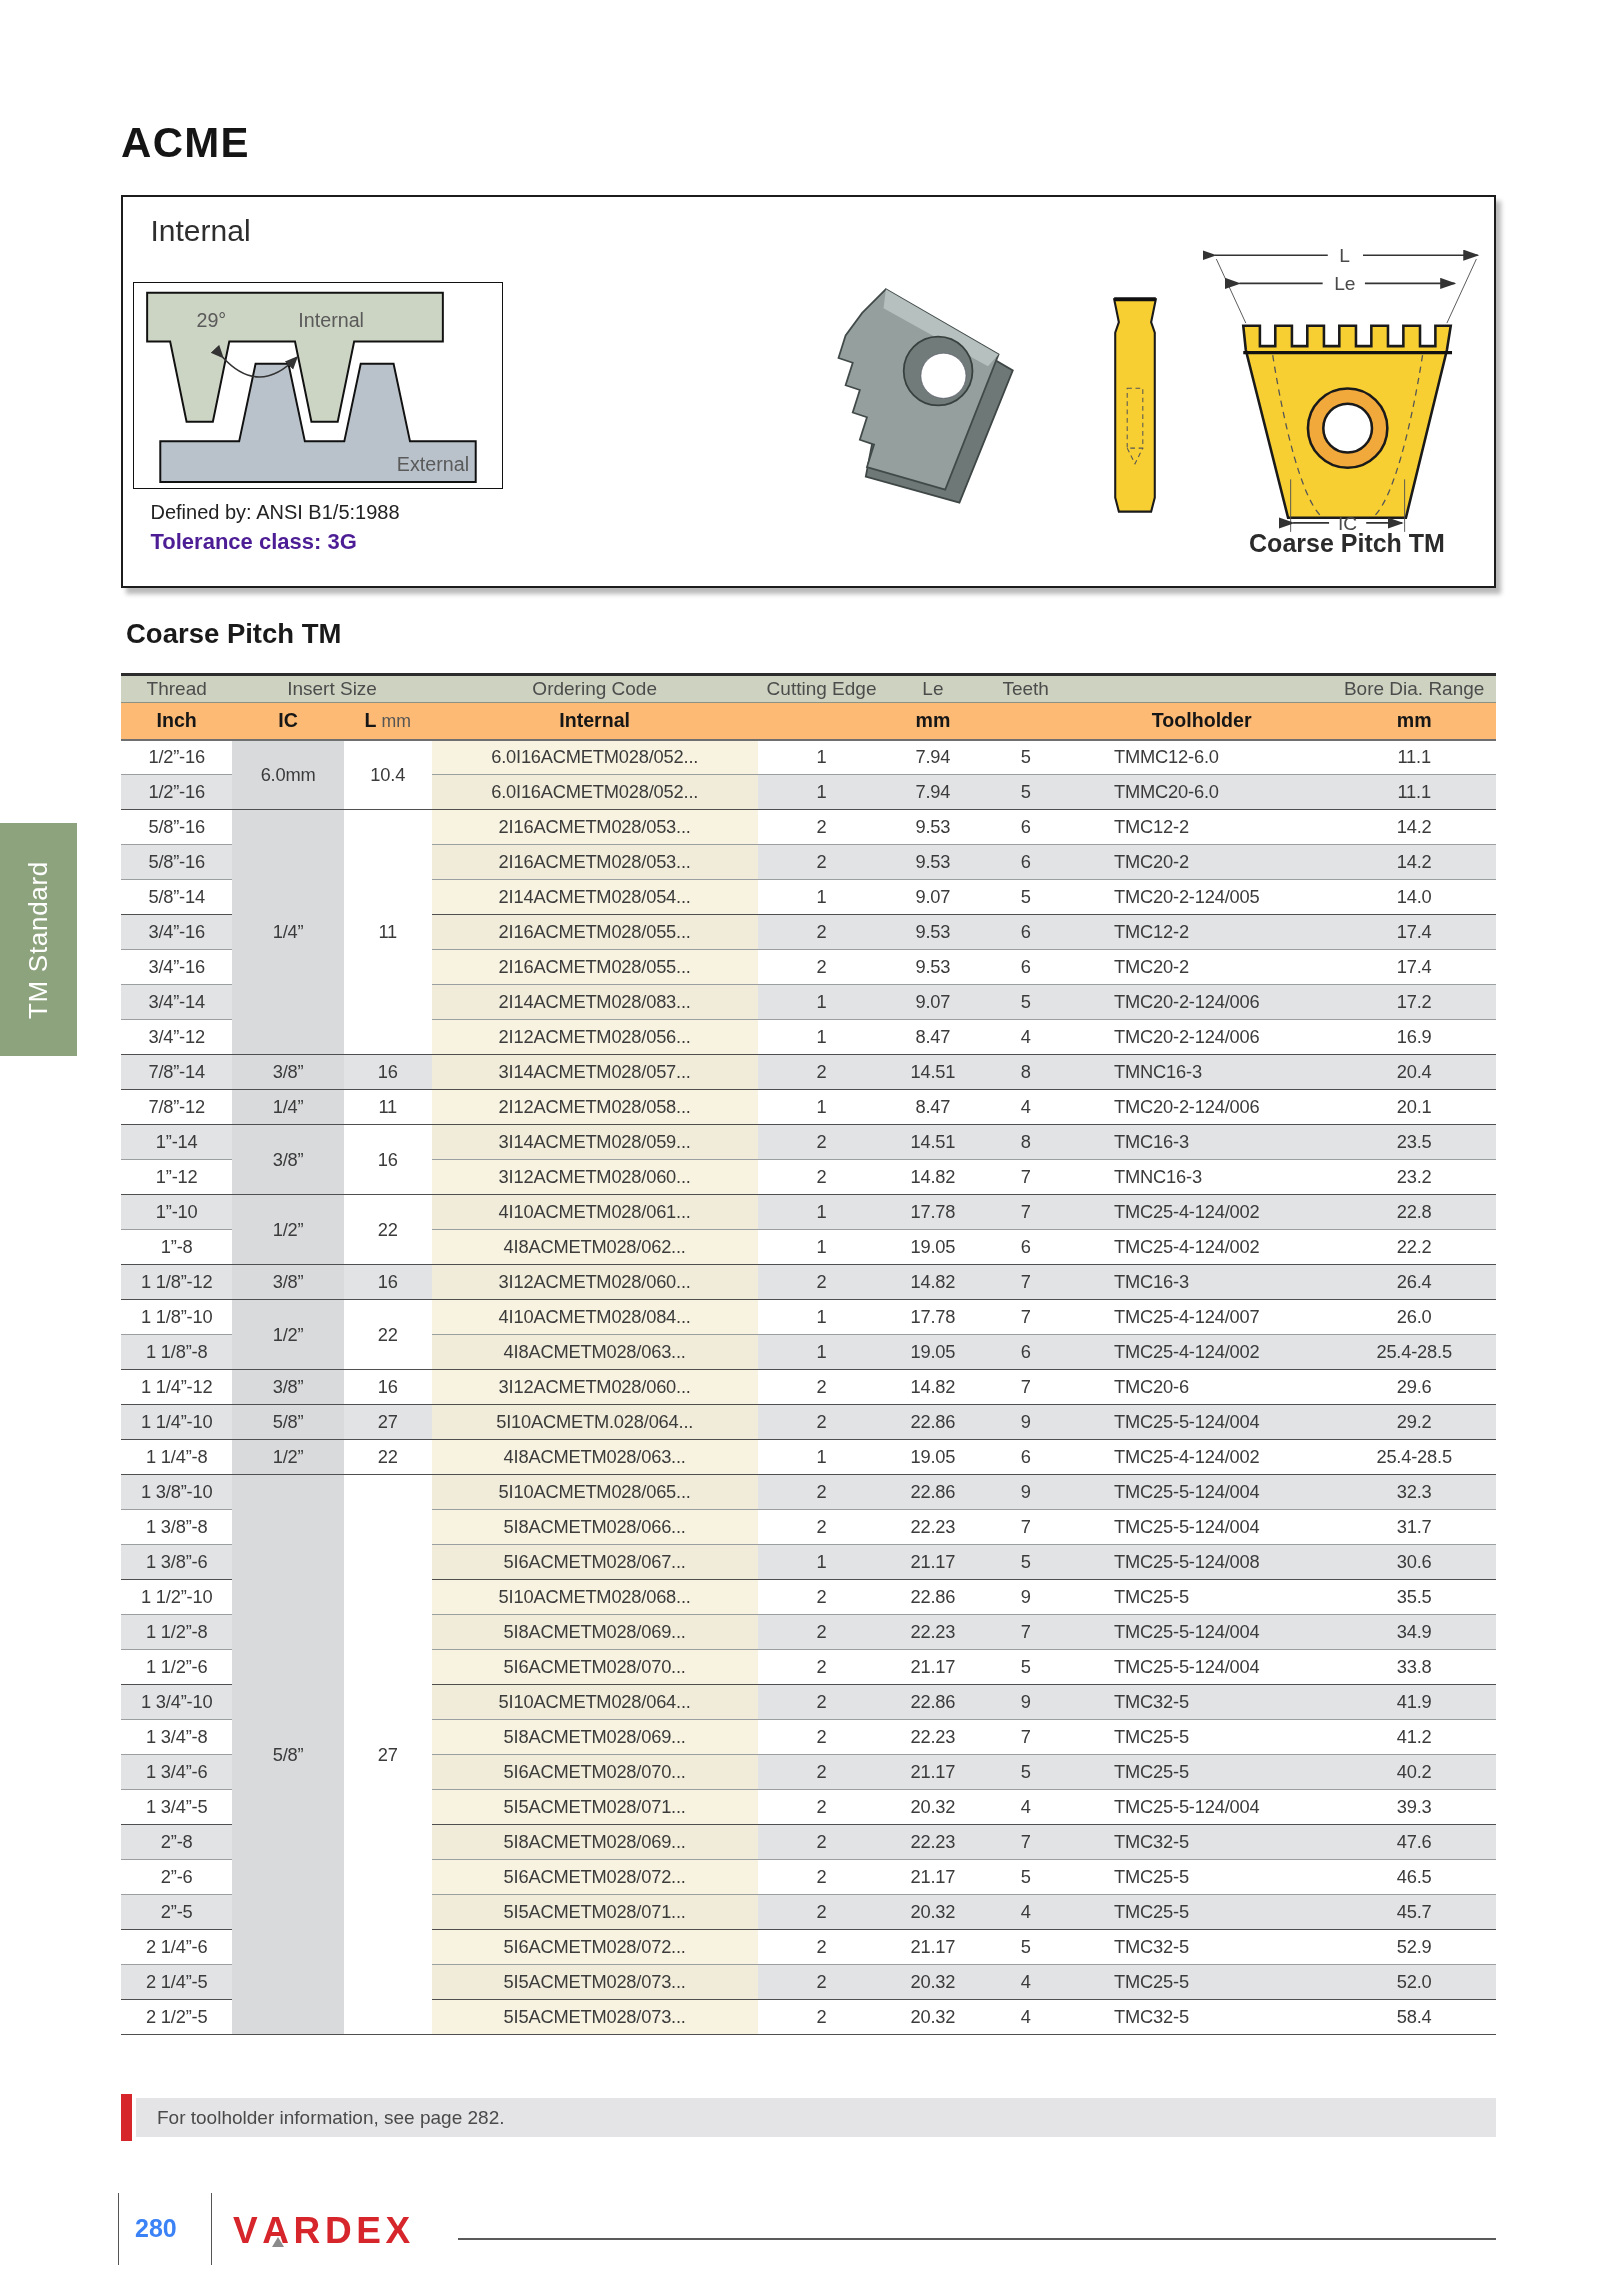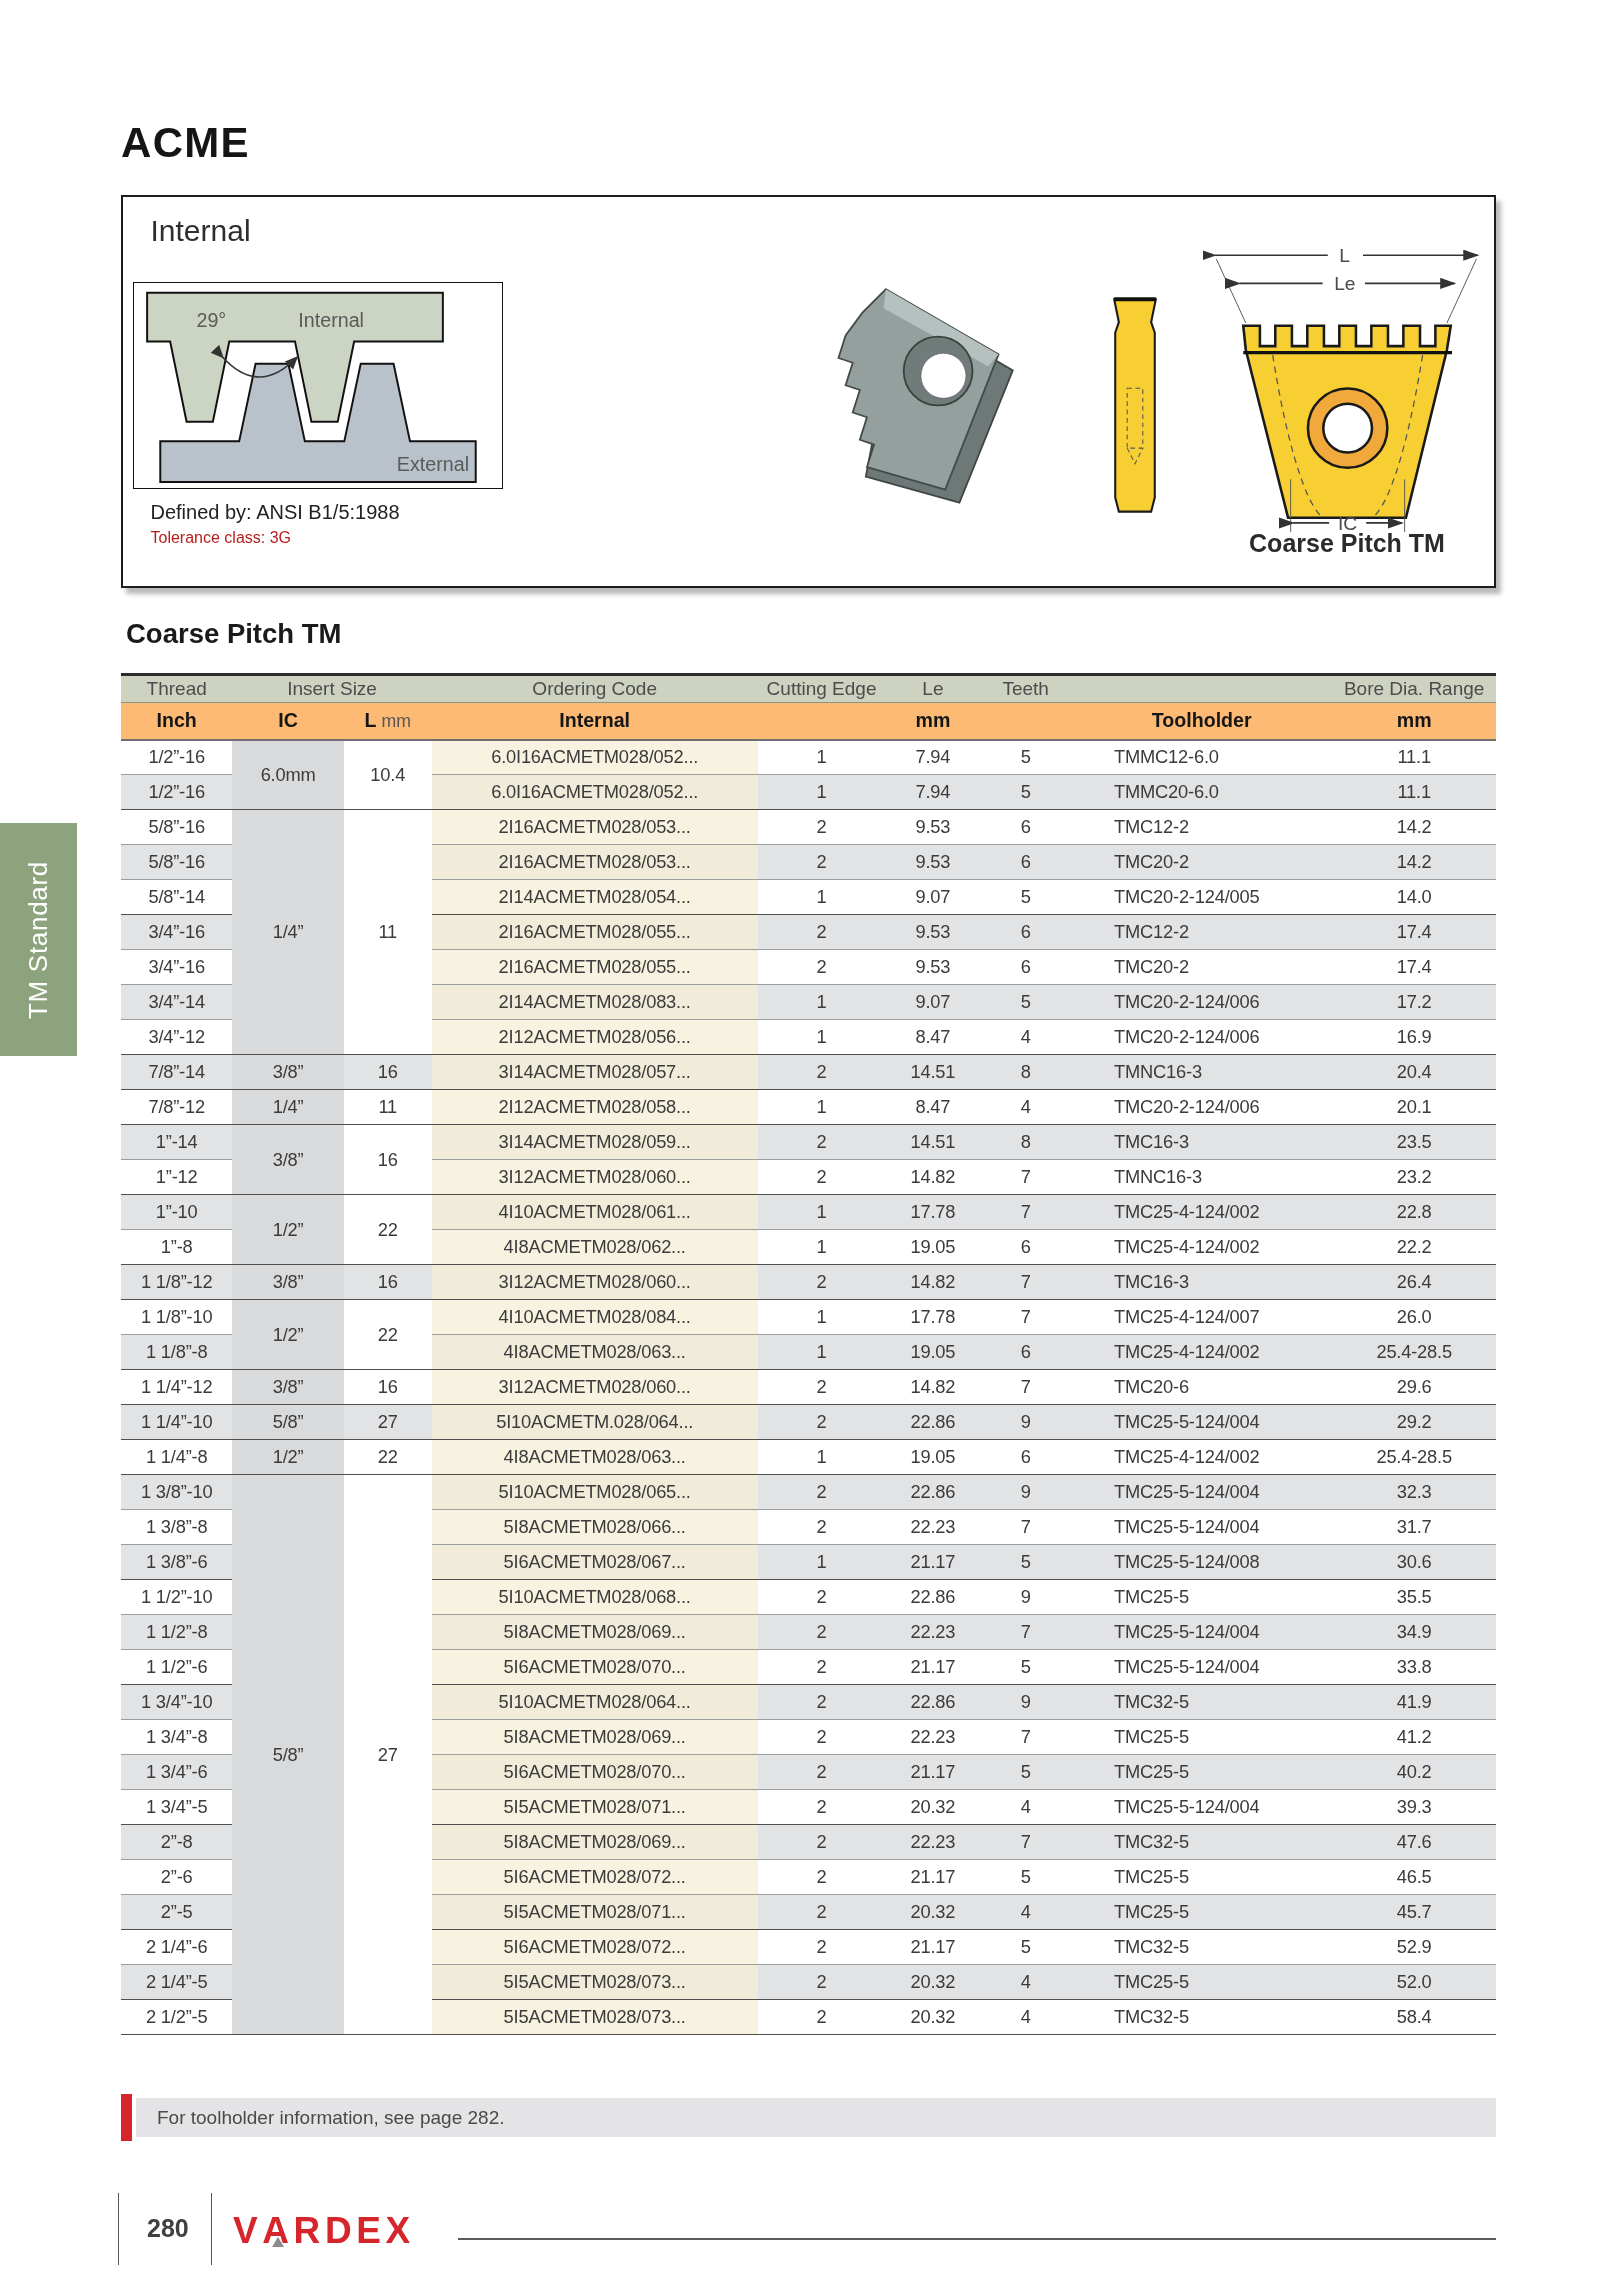"Tolerance class: 3G" .tolerance { color: #b91c1c -> #4c1d95; font-size: 16px -> 22px; font-weight: none -> bold }
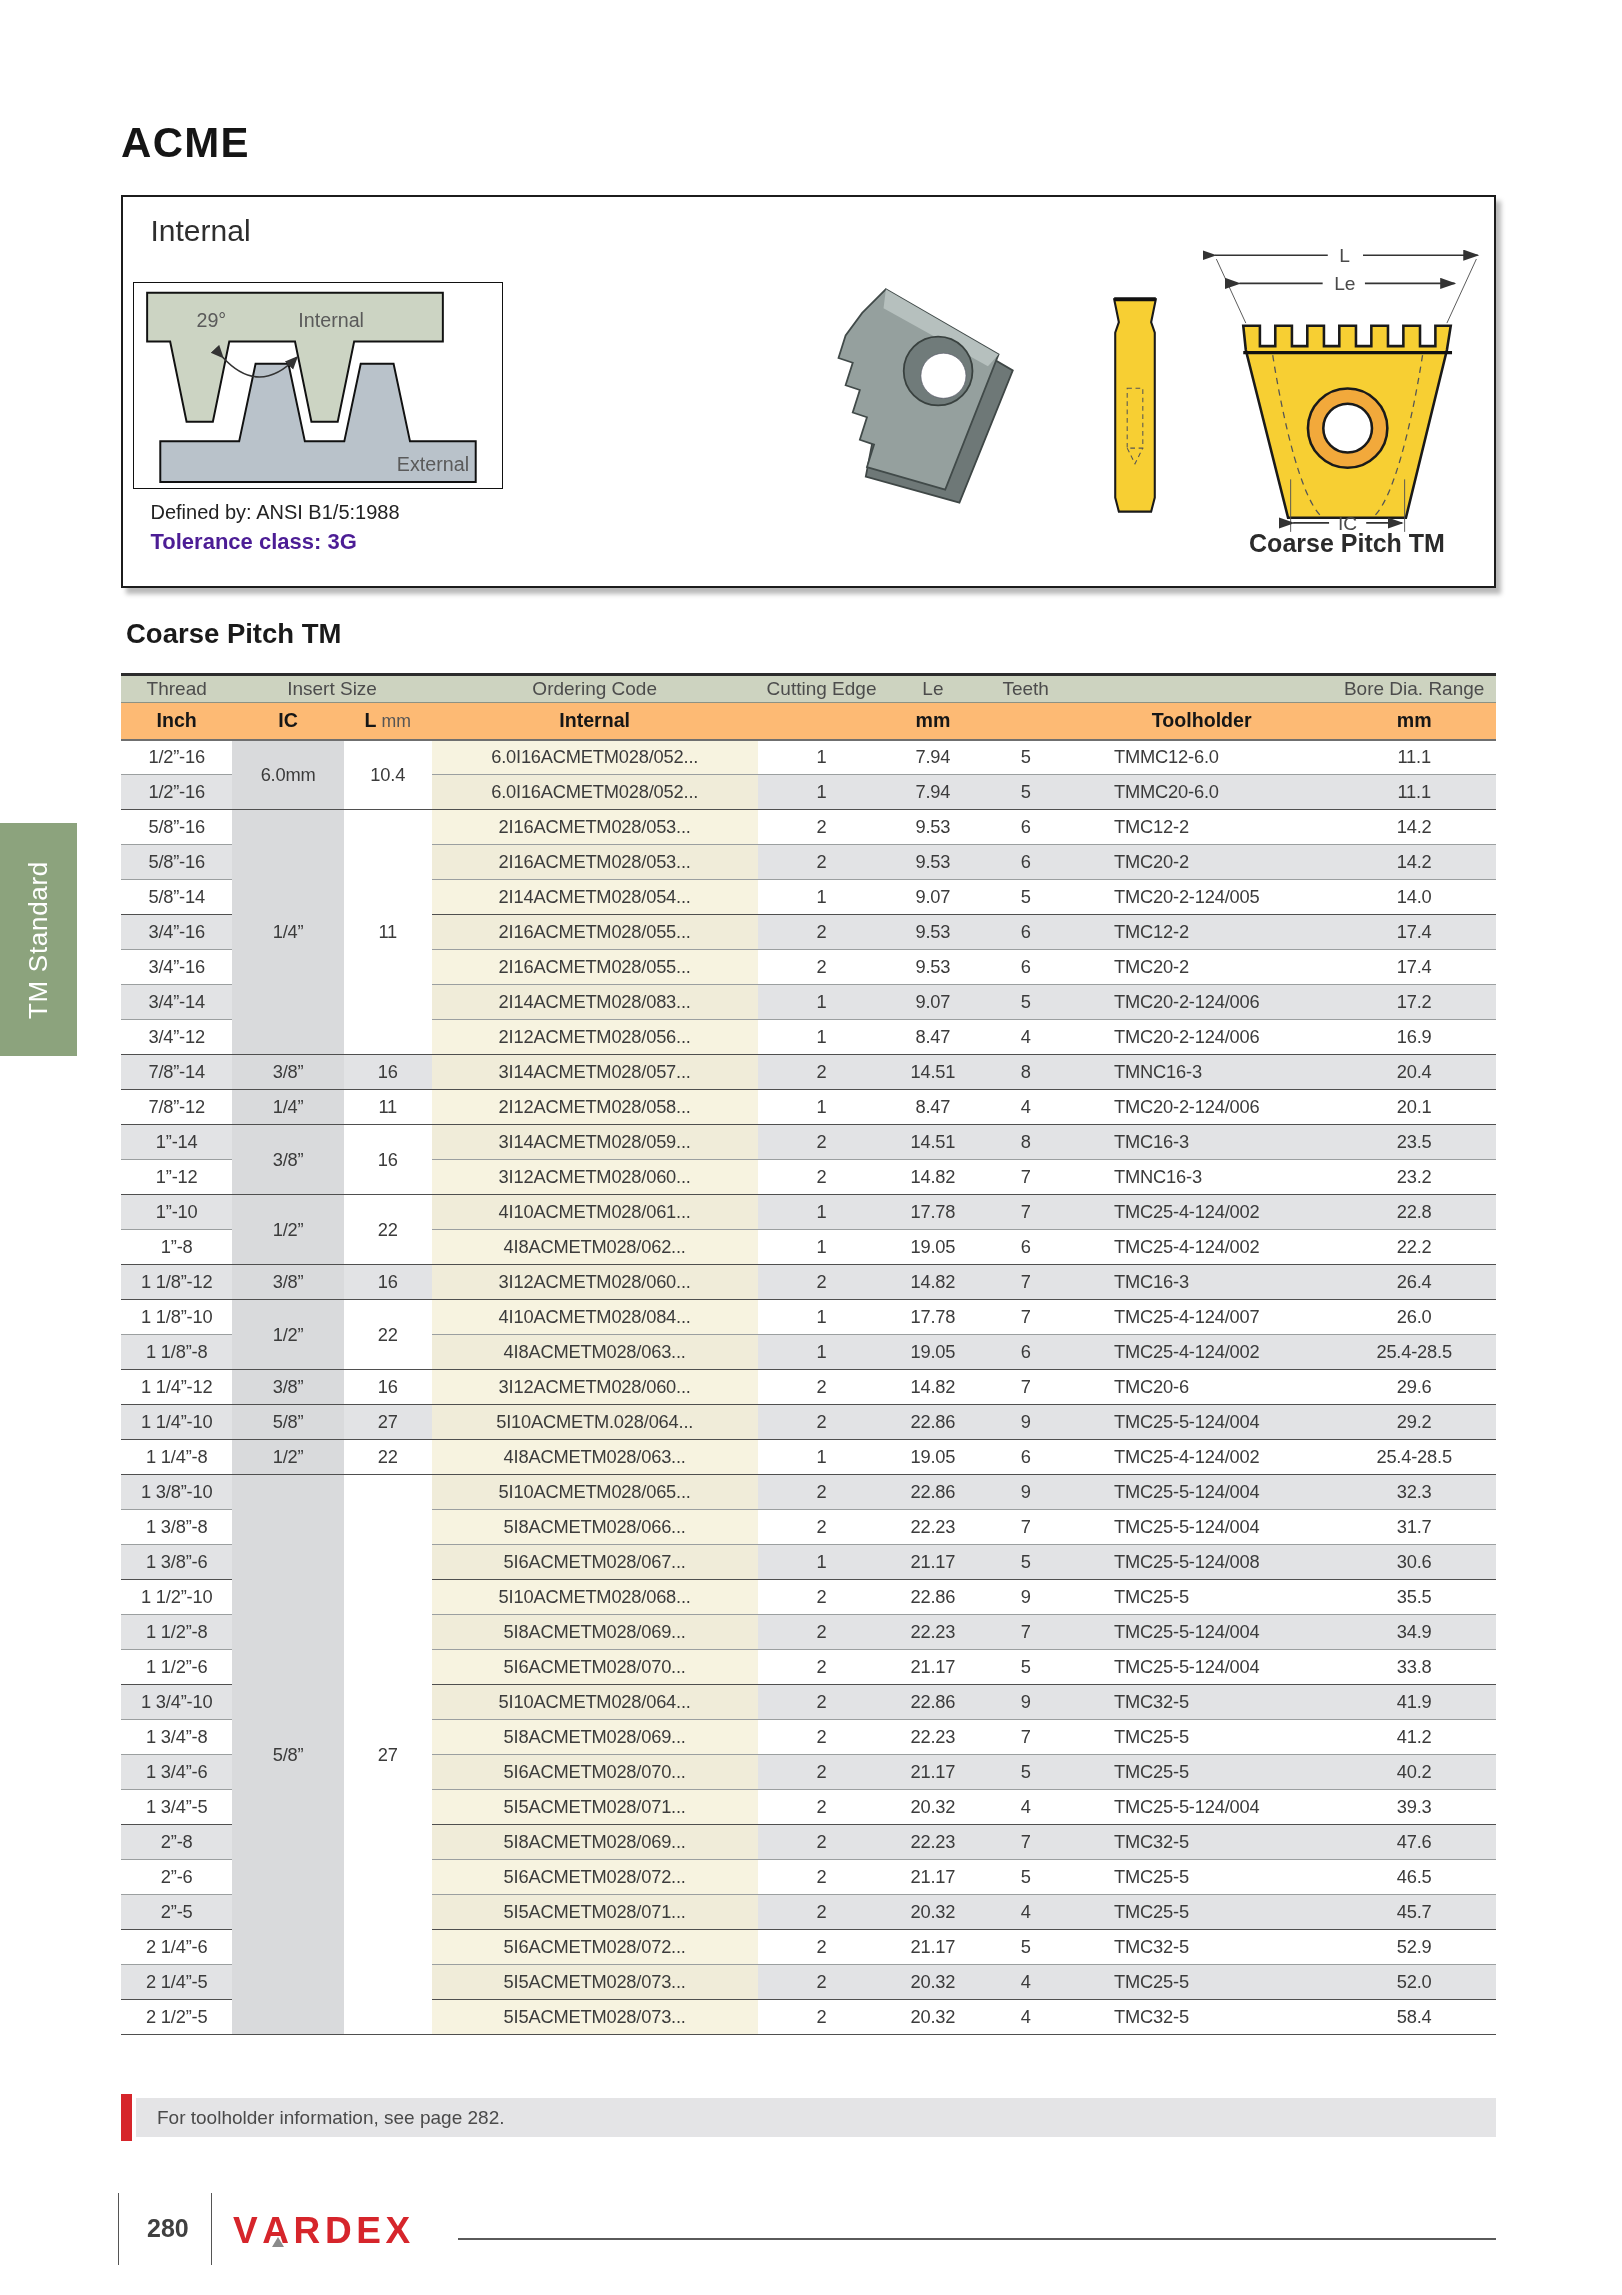"280" .page-num { color: #404040 -> #3b82f6; left: 147px -> 135px }
